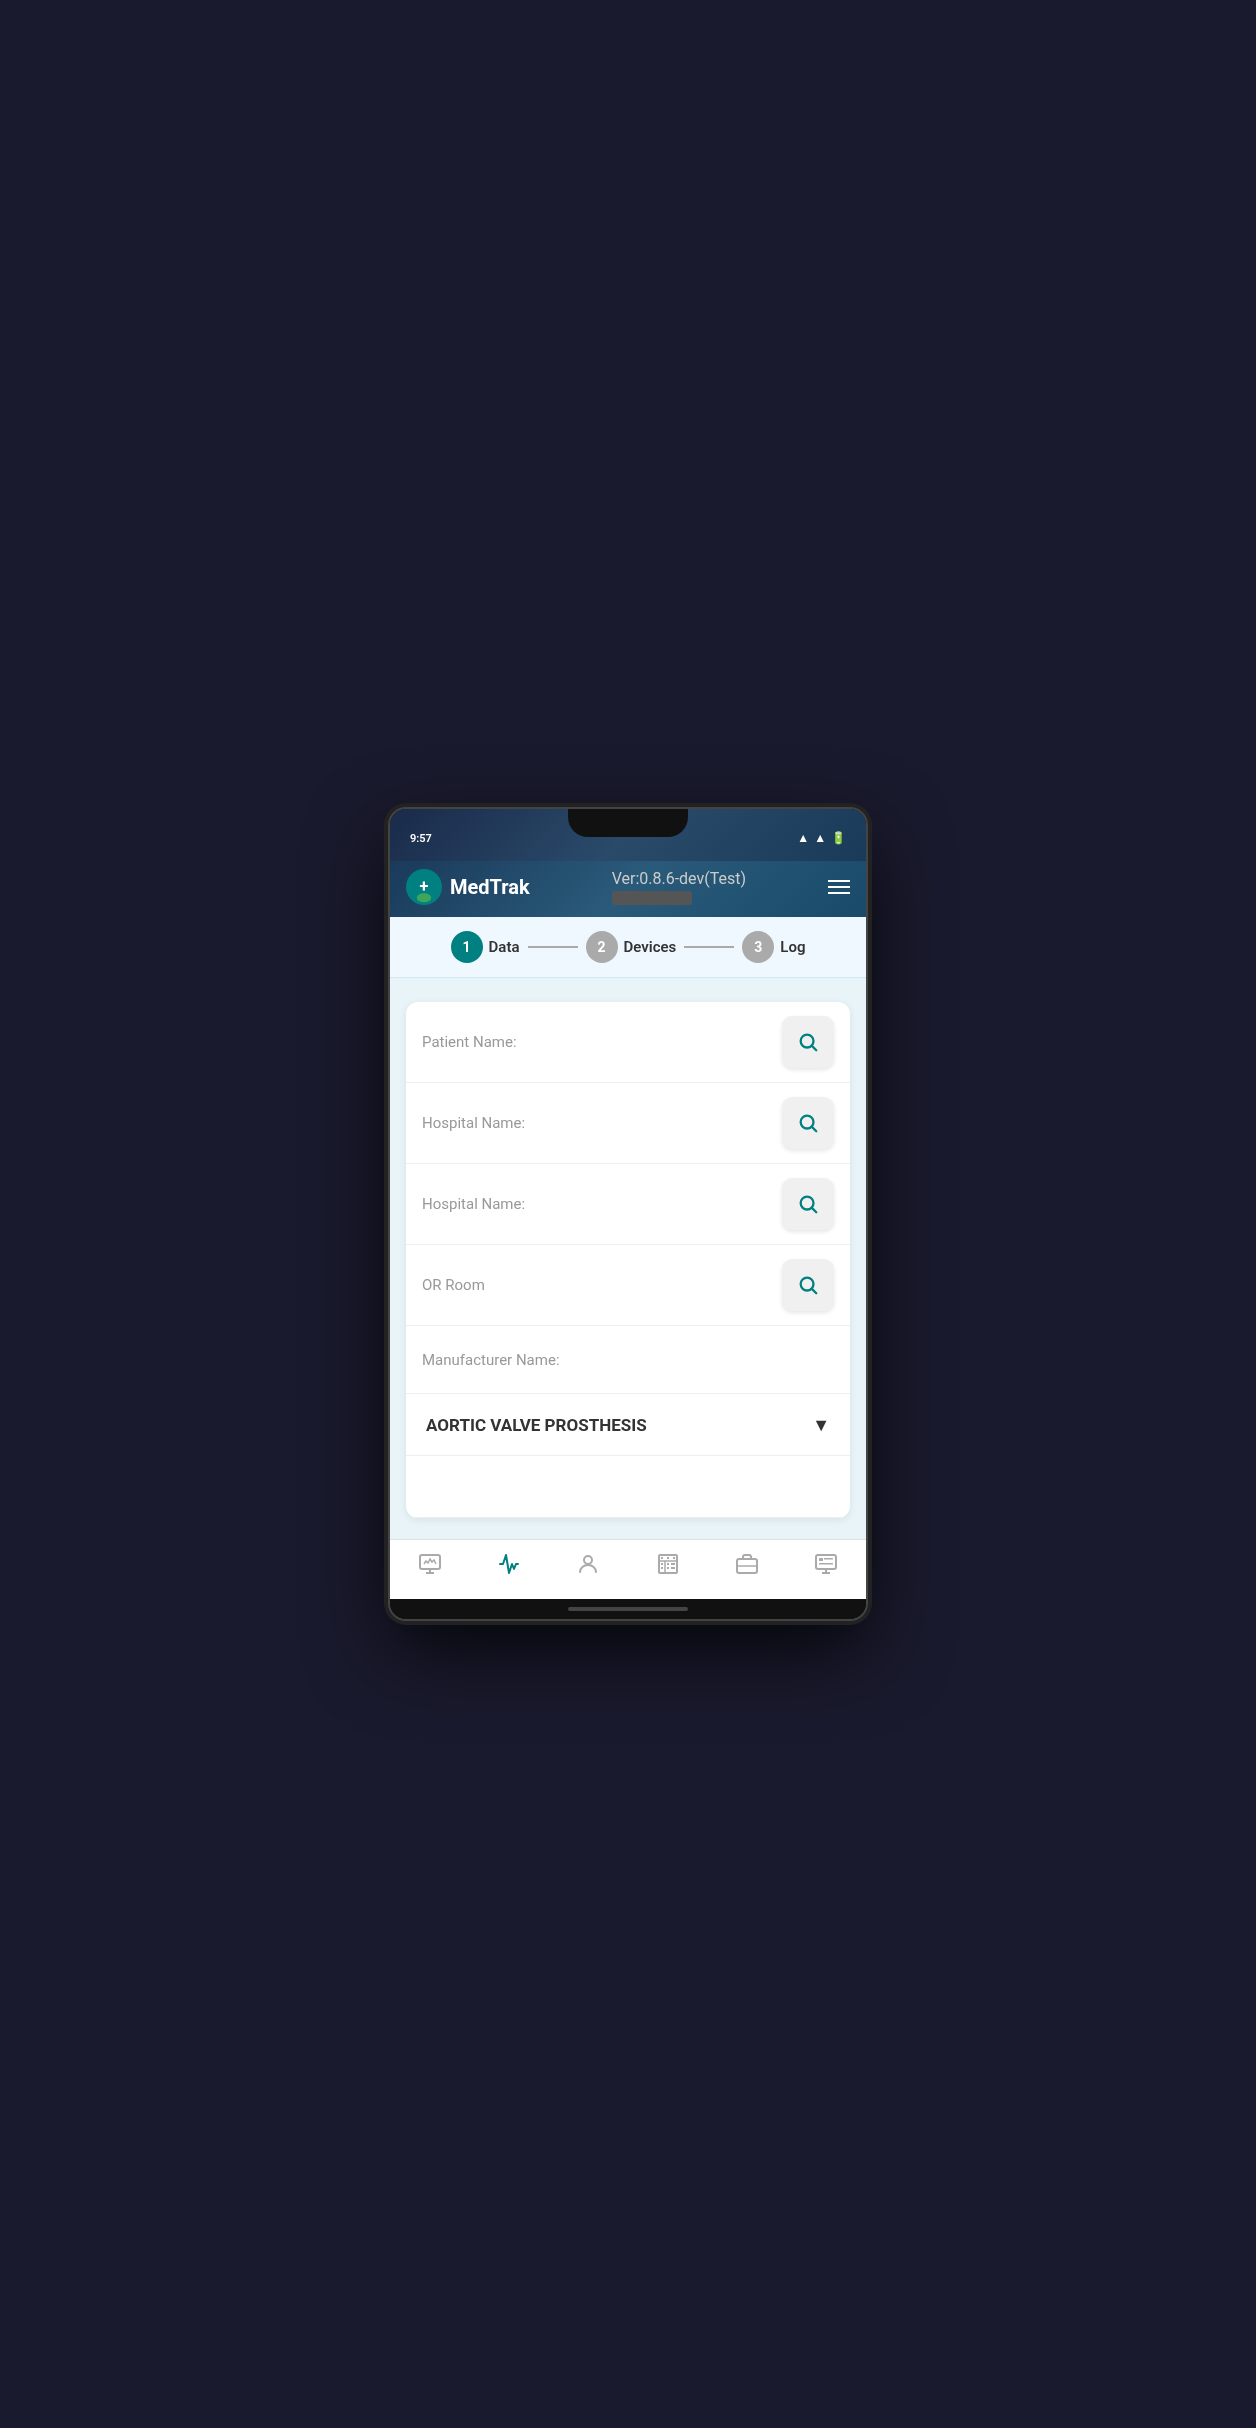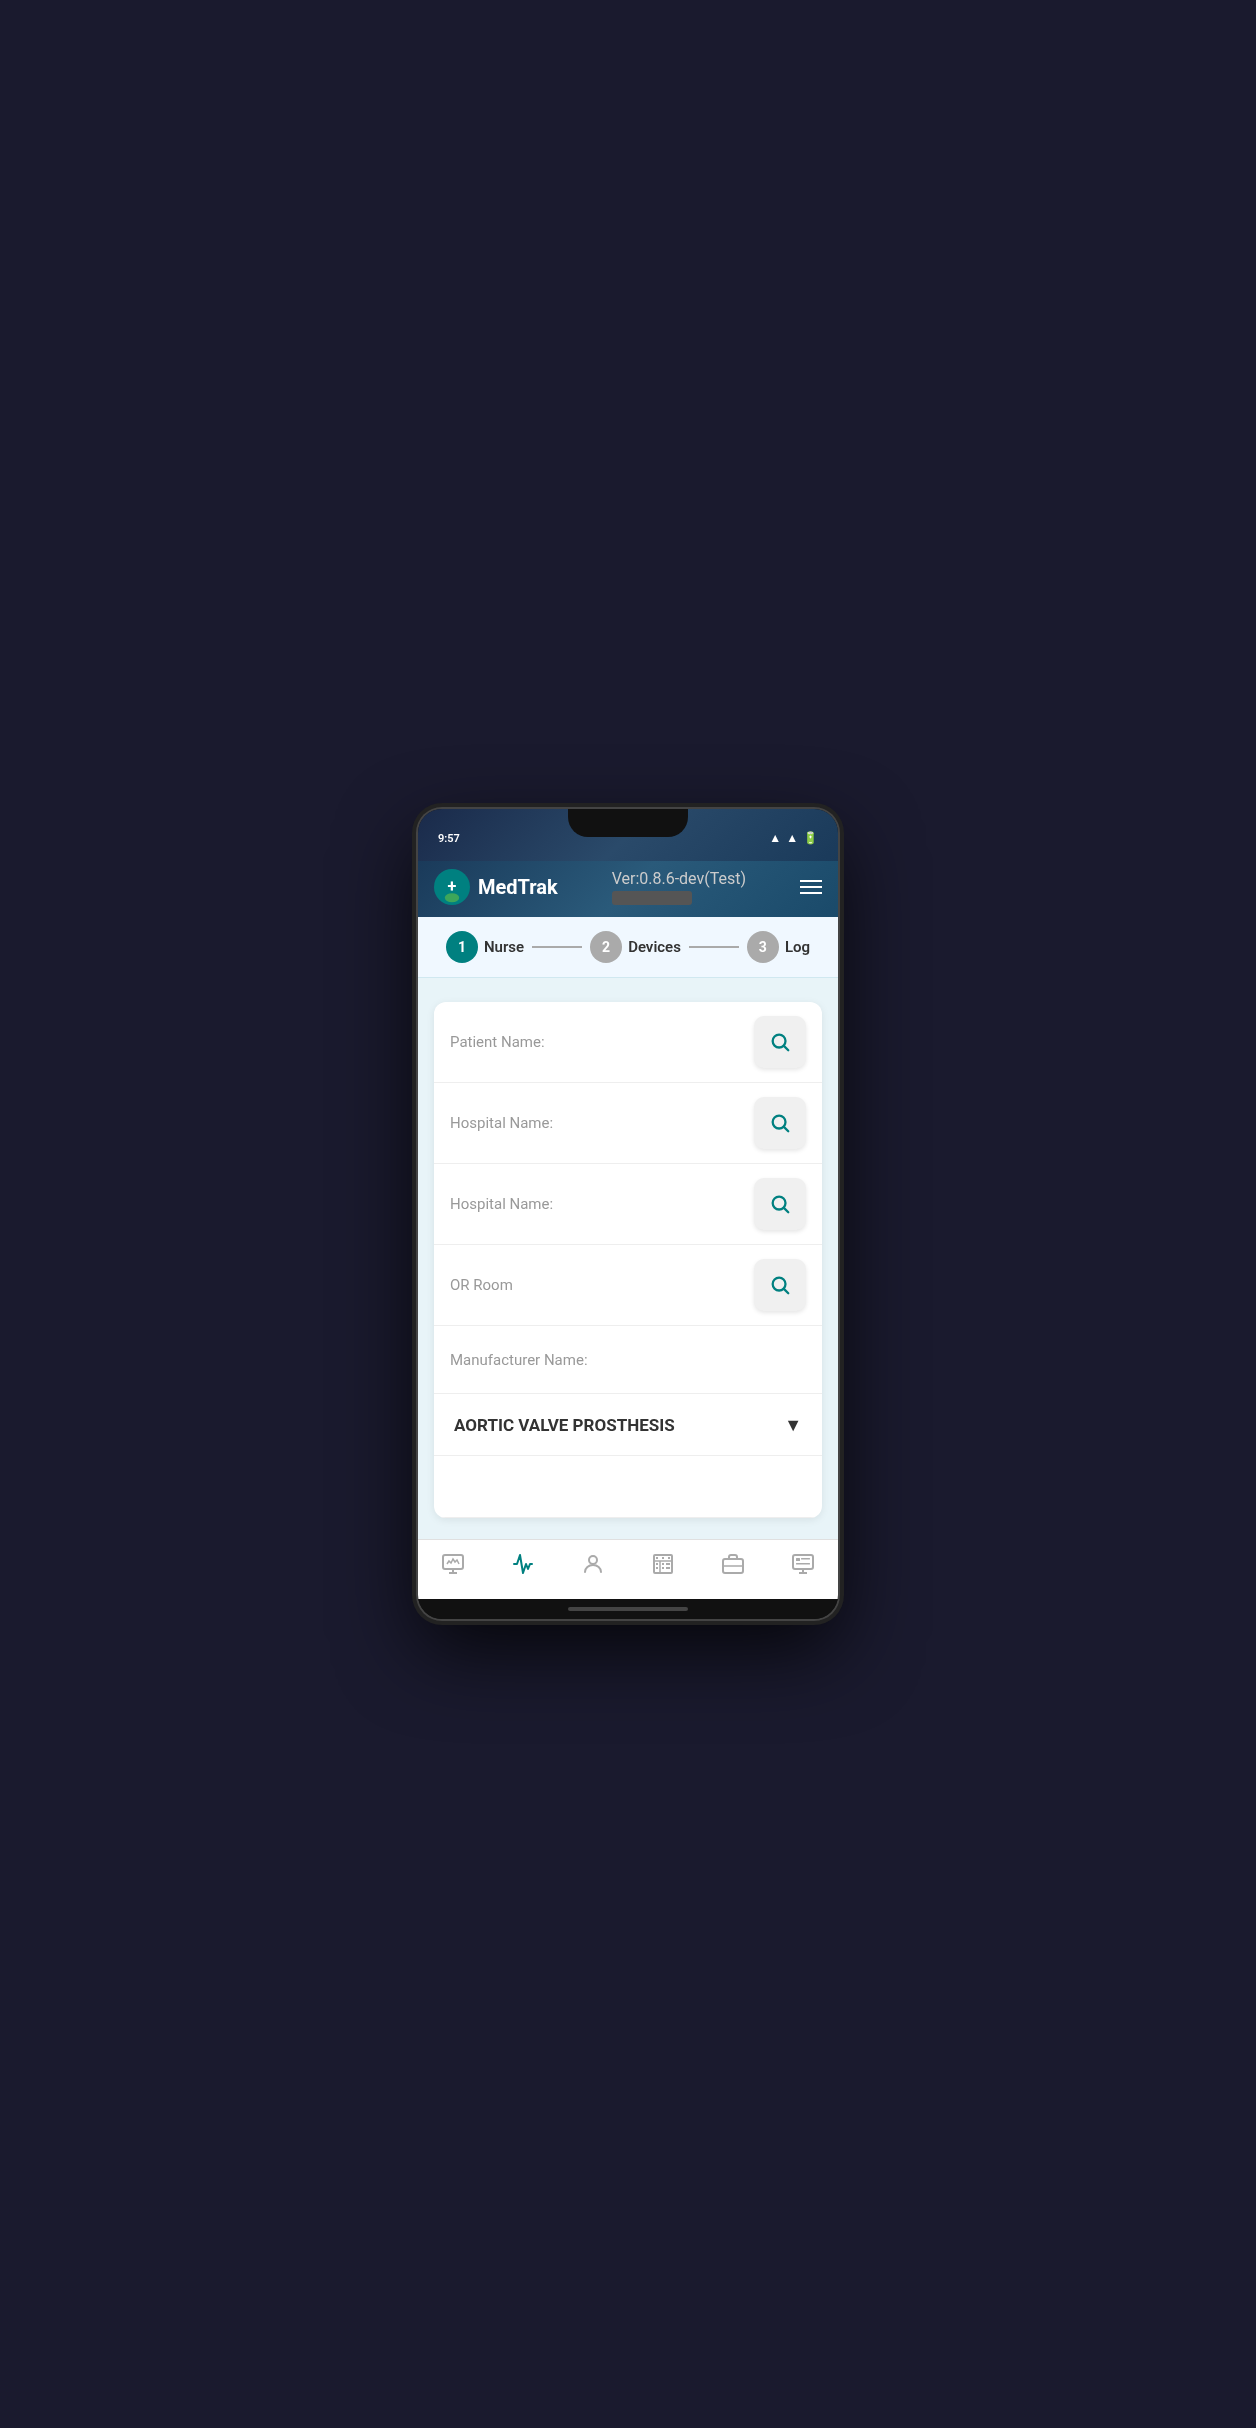"9:57" .phone-frame { border-radius: 24px -> 16px; width: 420px -> 476px }
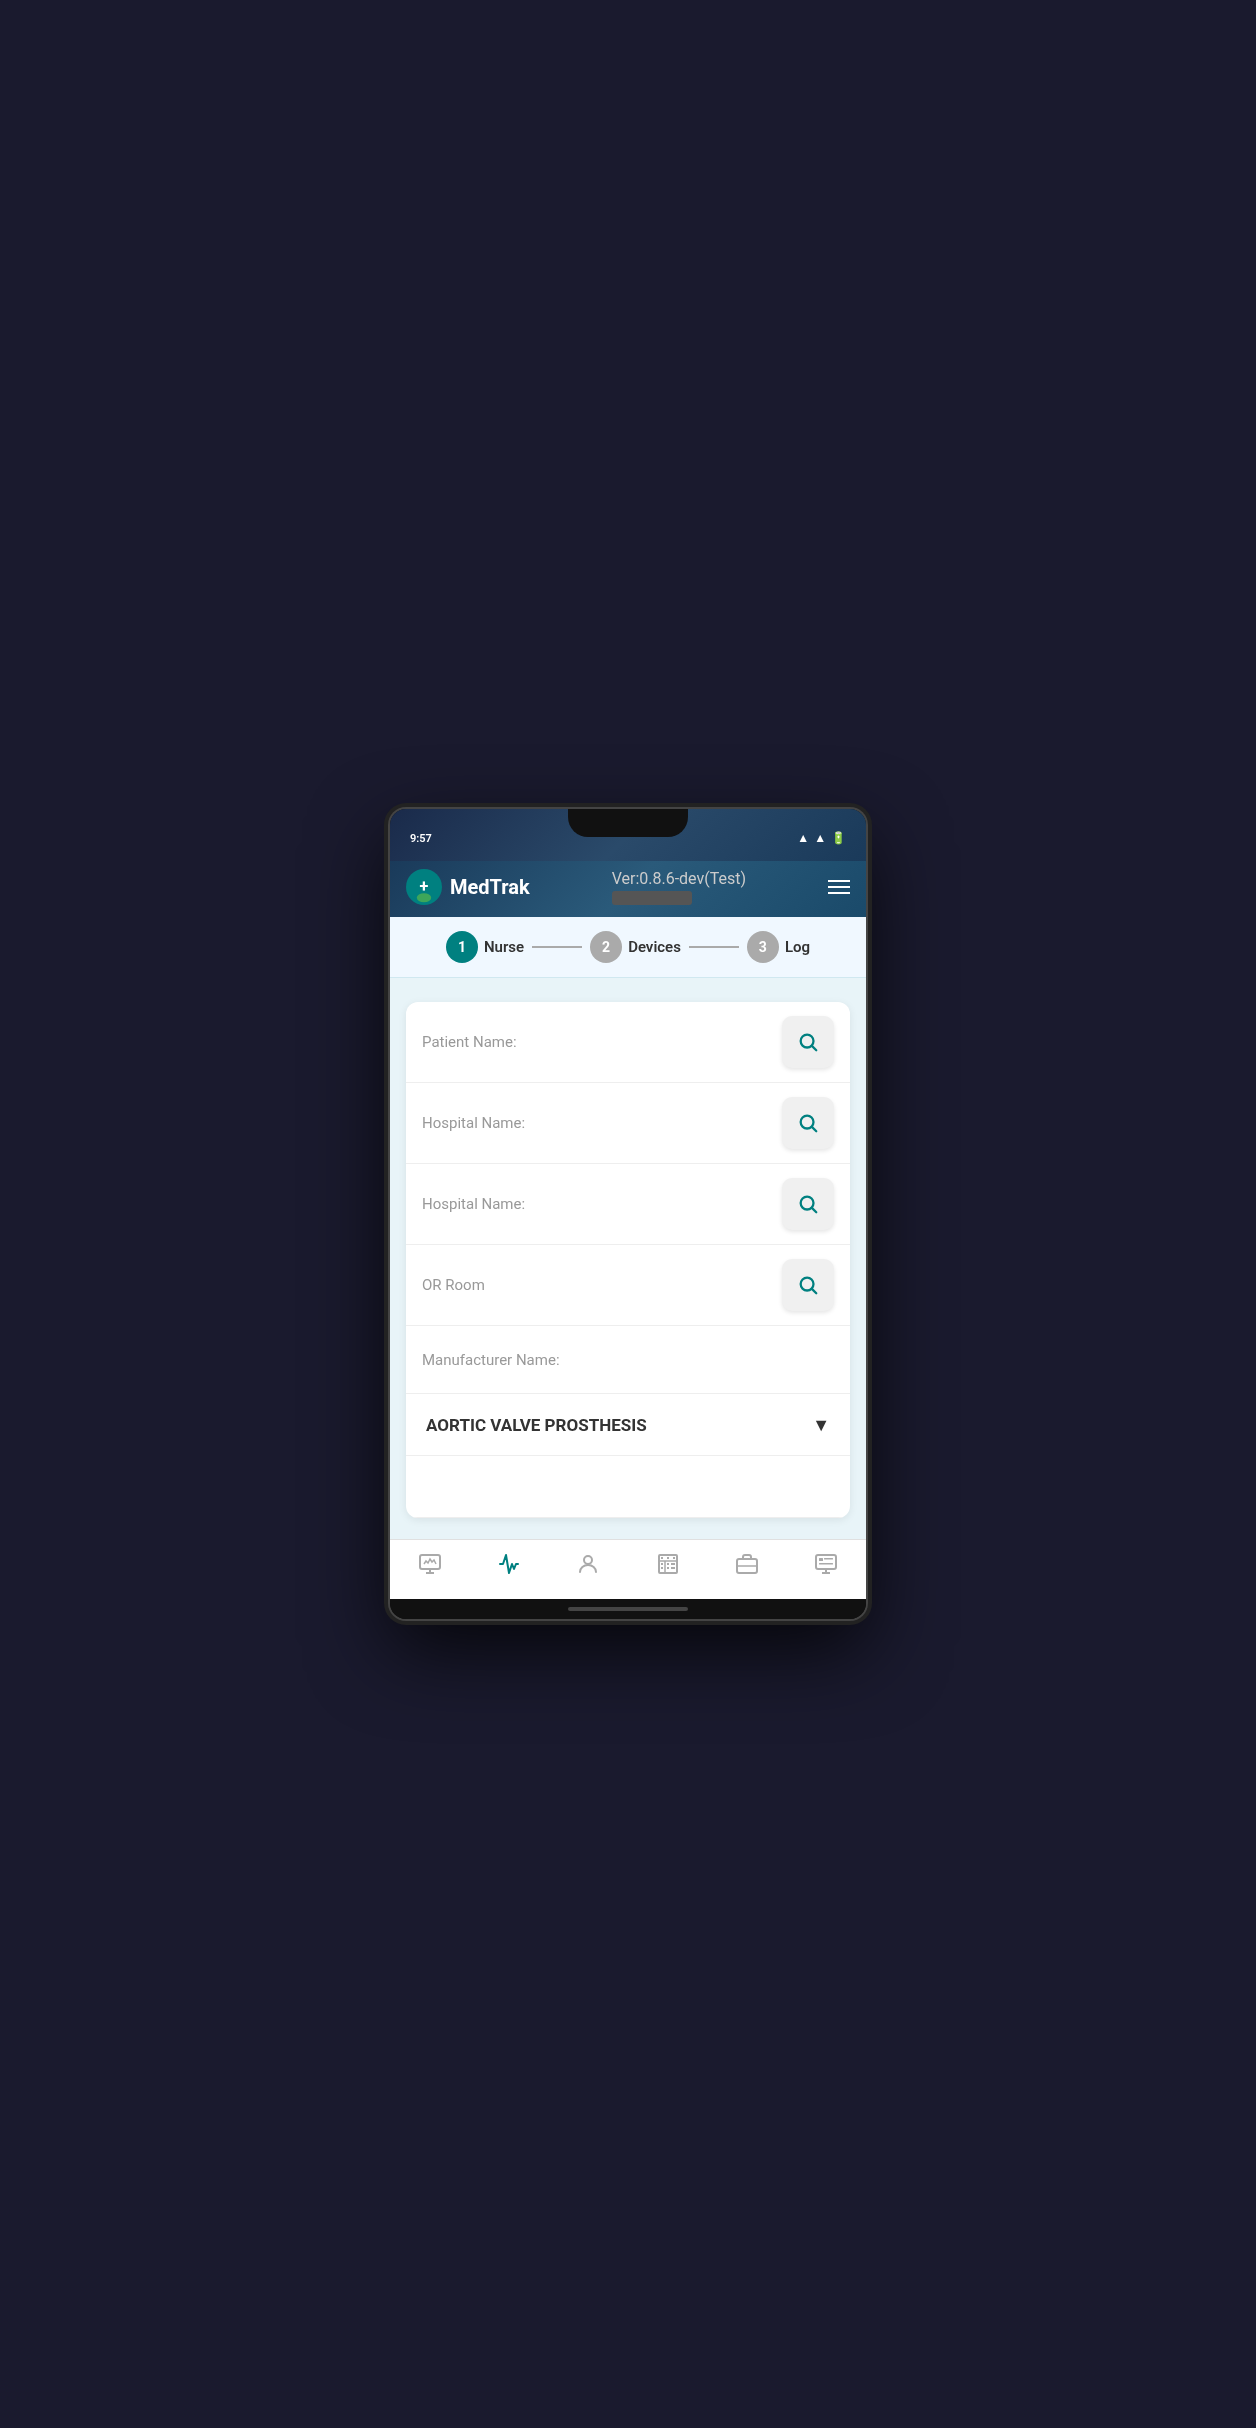"Nurse" span.step-label { text: Nurse -> Data }
